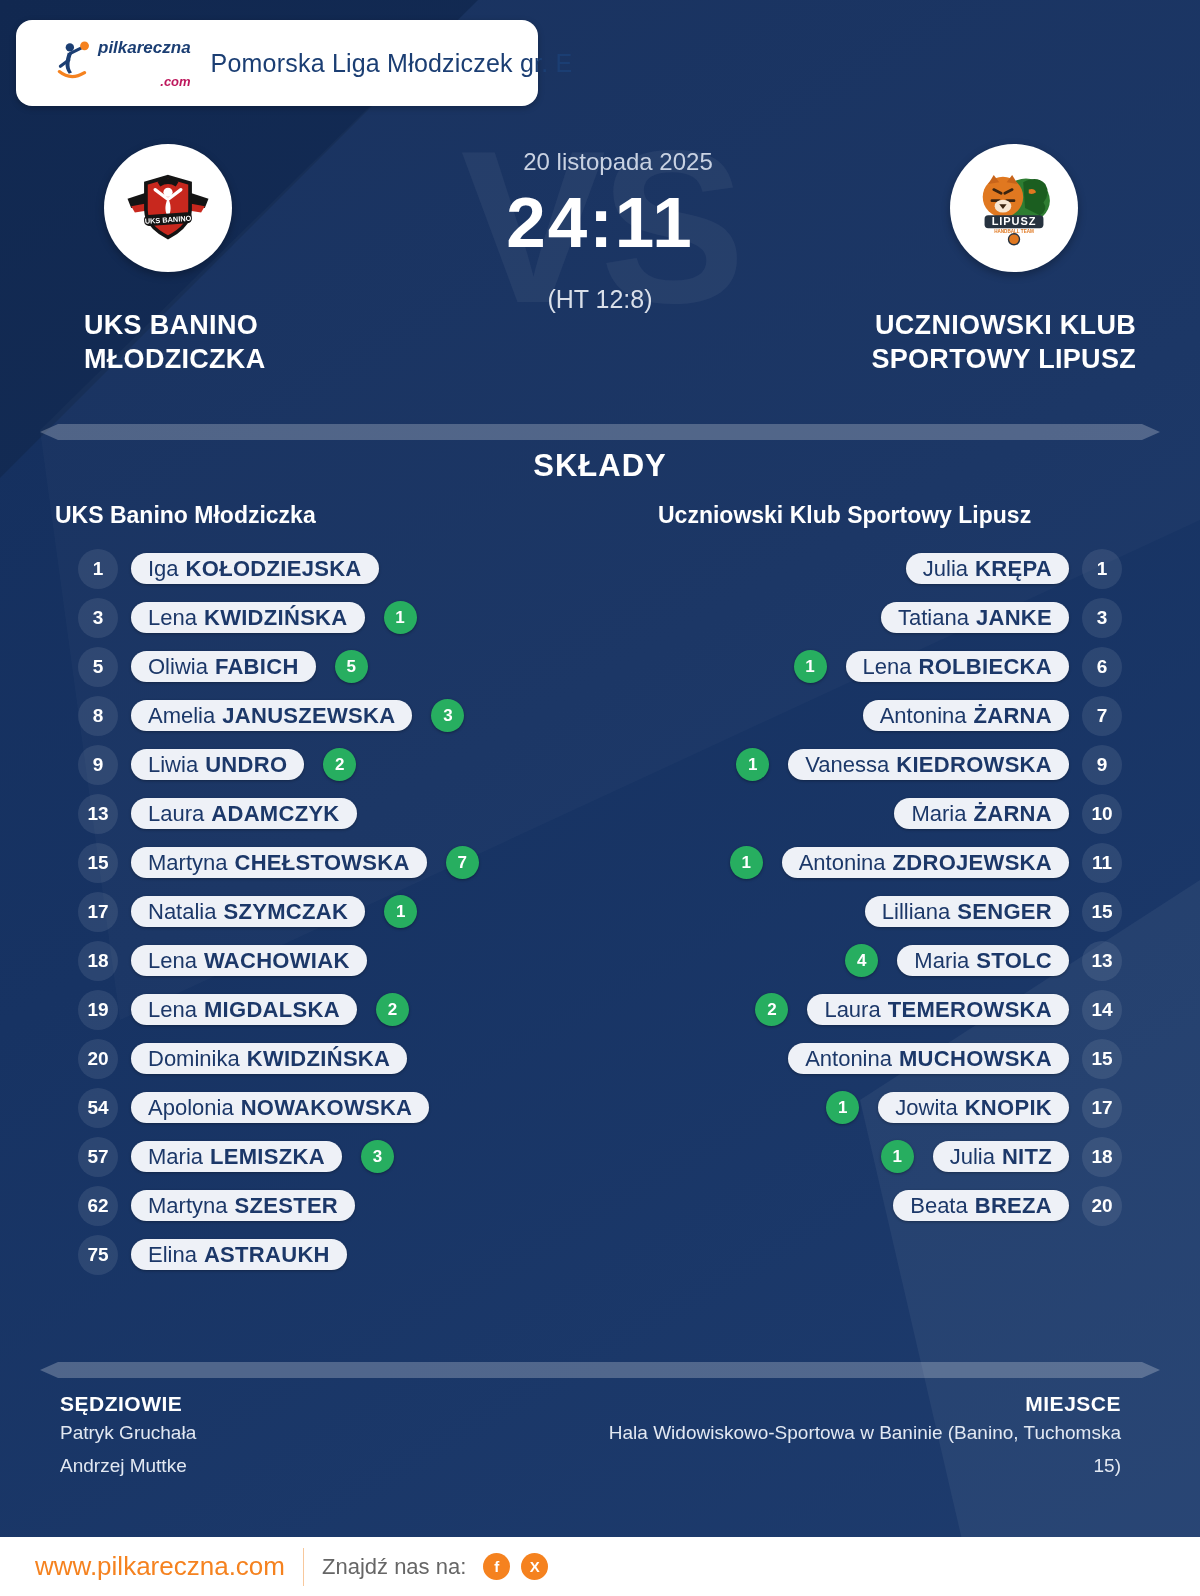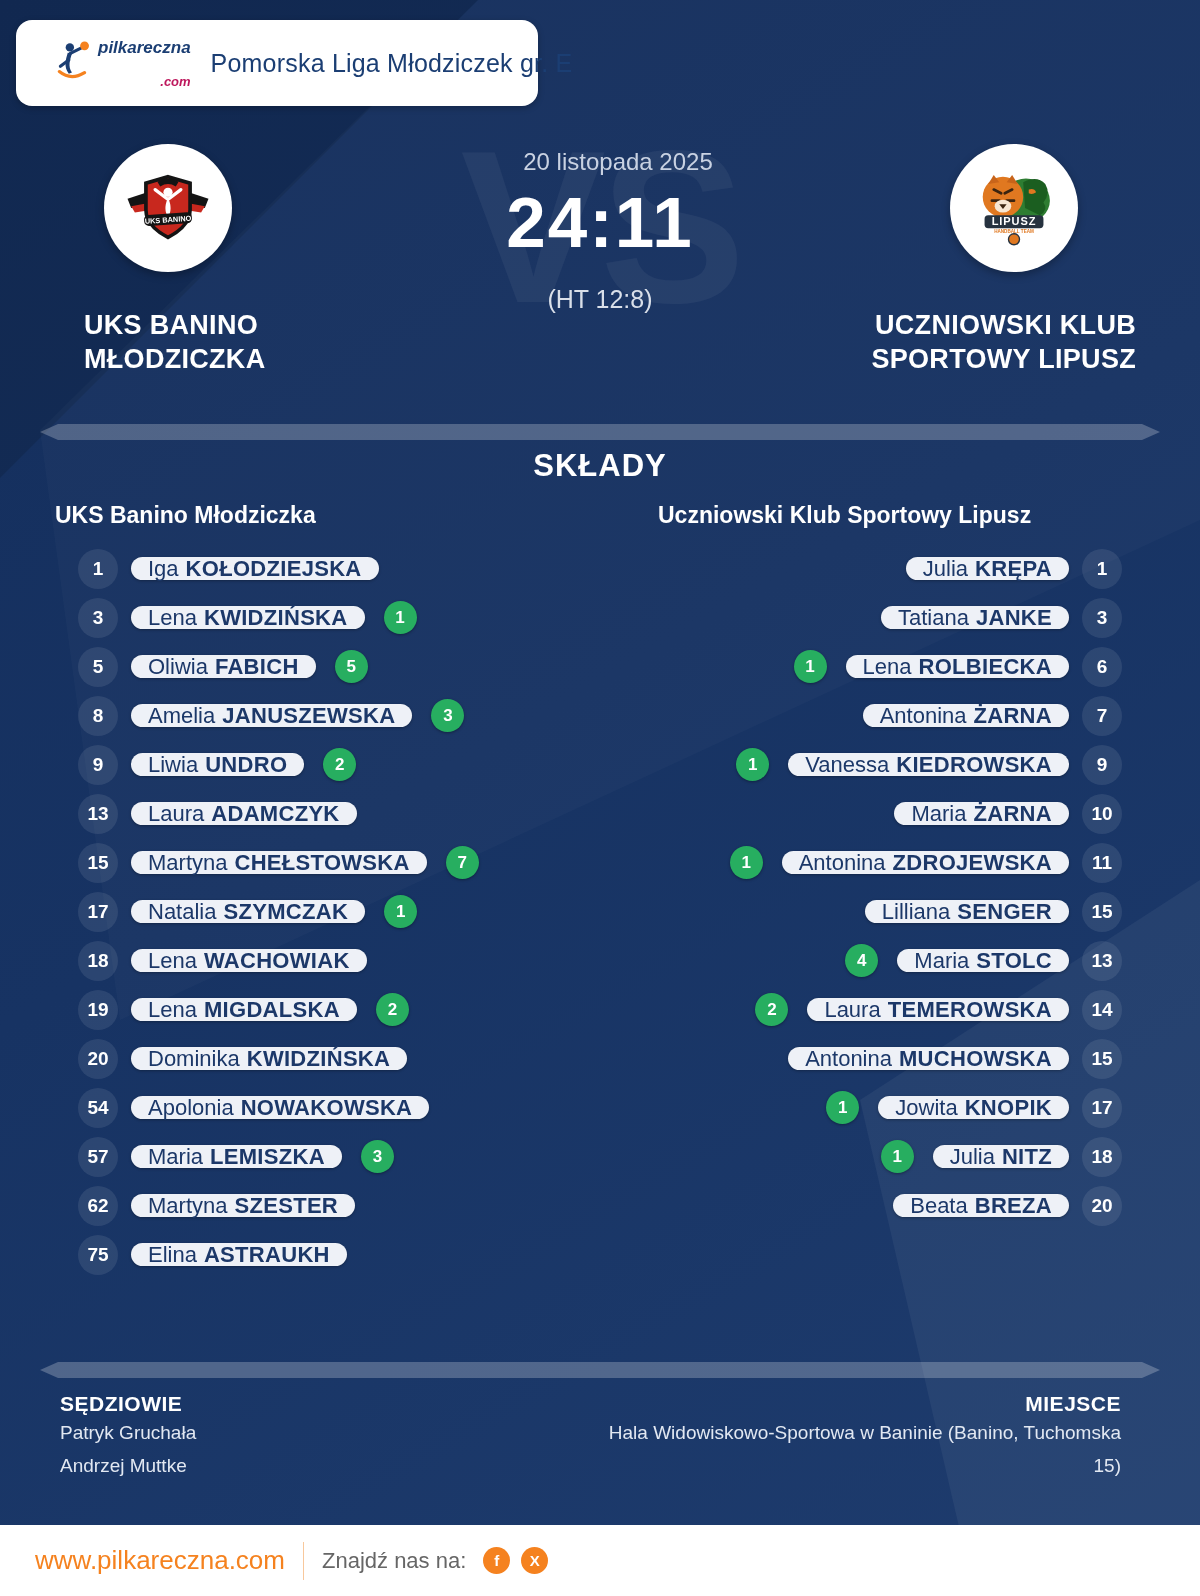"Iga" .player-pill { height: 23px -> 31px }
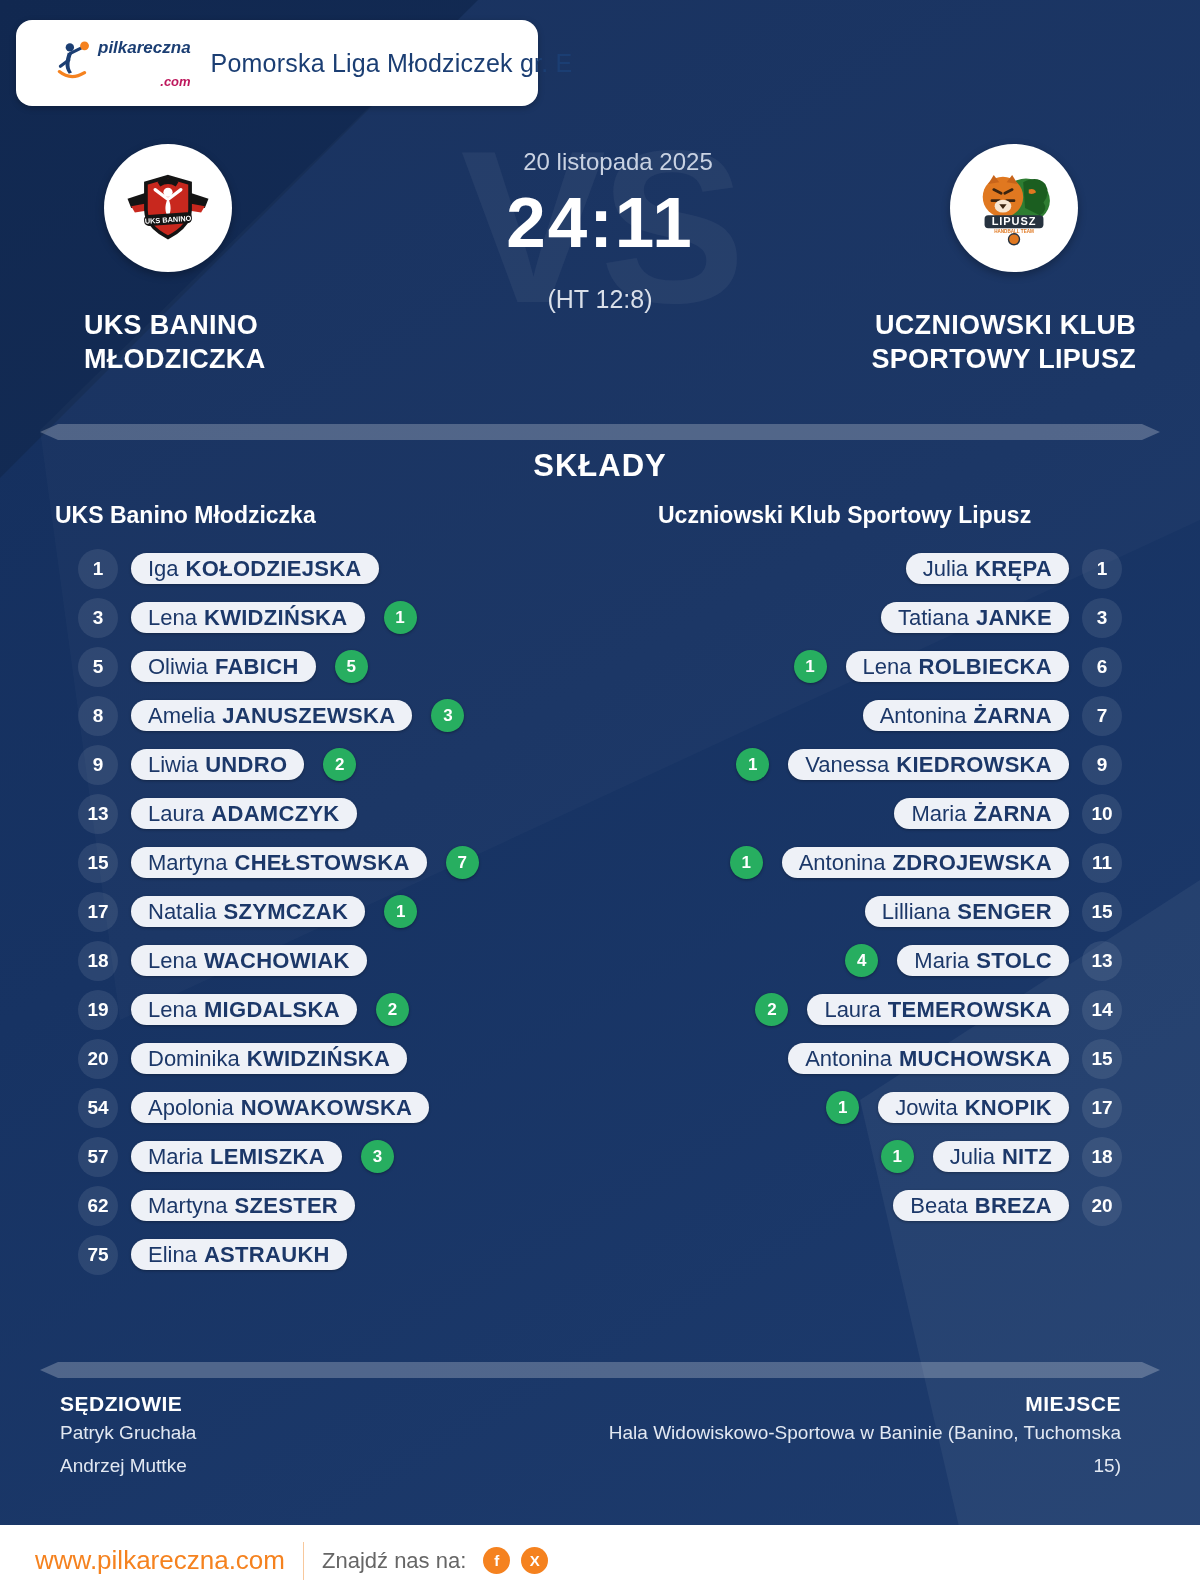"www.pilkareczna.com" .bottombar { height: 71px -> 59px }
